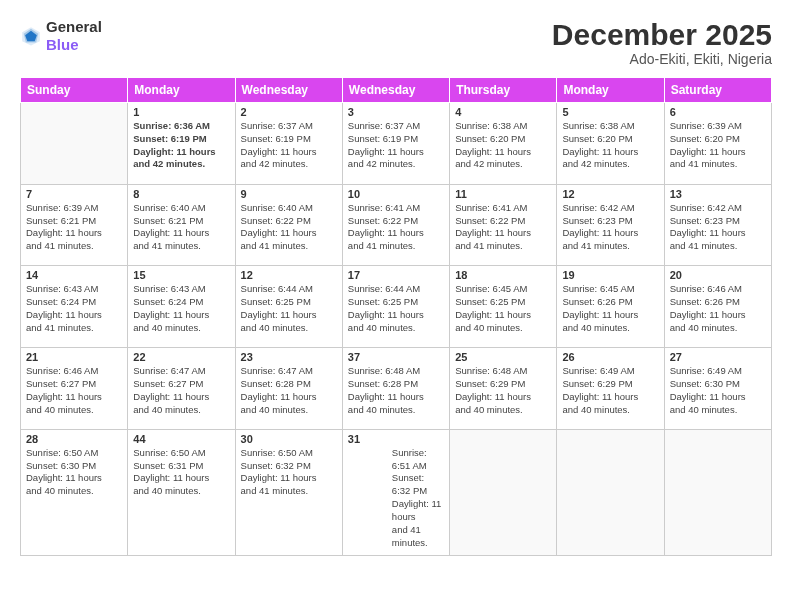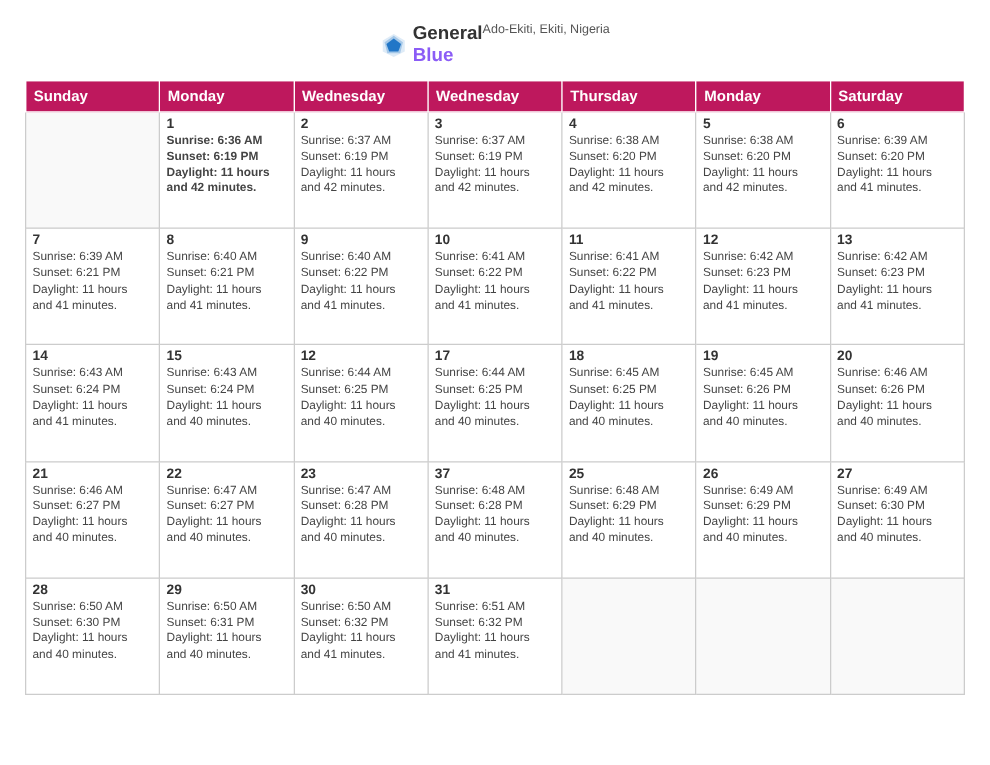"General" .page { align-items: center -> none }
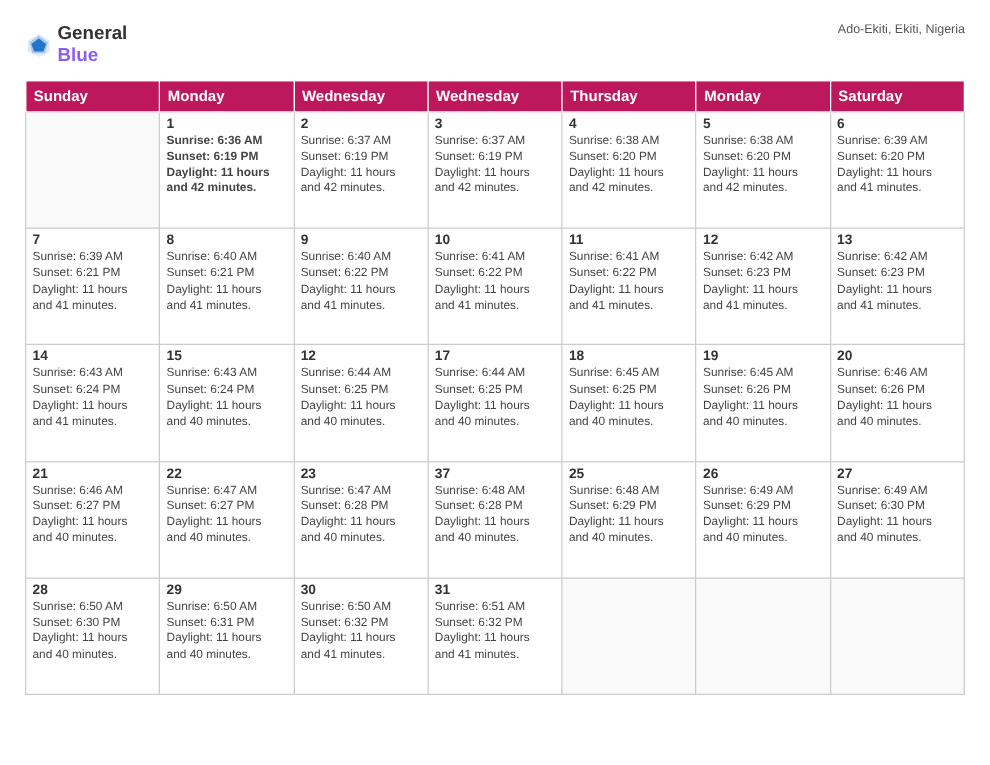"December 2025" div.month-title { html: none -> <div>December 2025</div> }
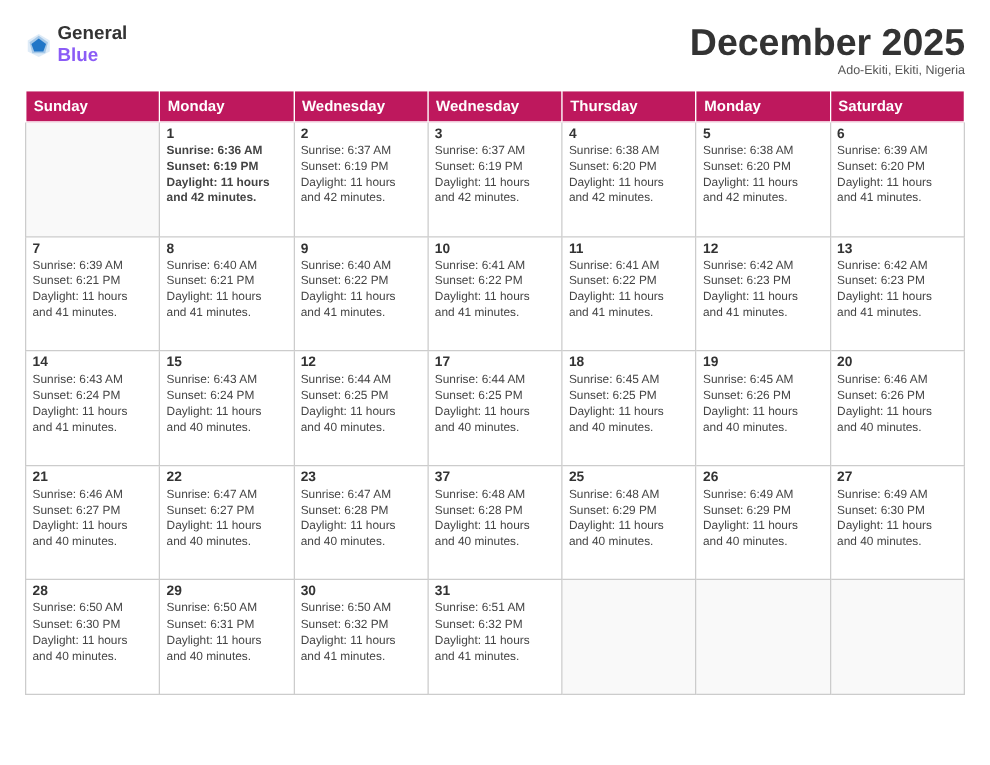"Ado-Ekiti, Ekiti, Nigeria" .location { font-size: 10px -> 14px }
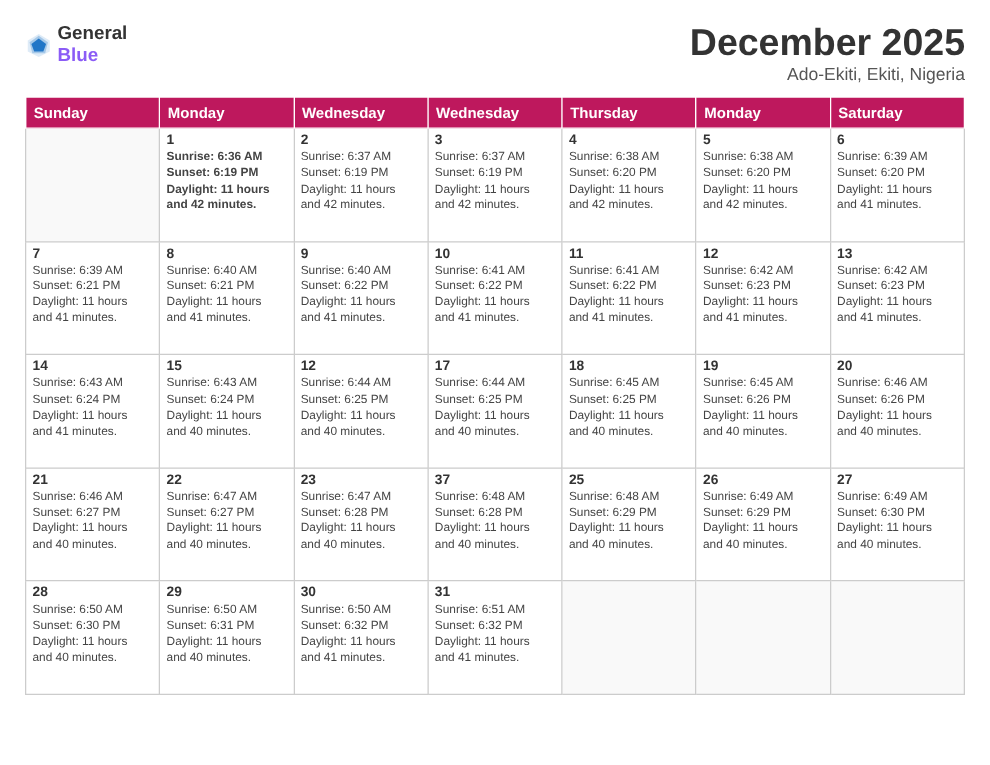"Sunday" .calendar th { background: #be185d -> #d946ef }
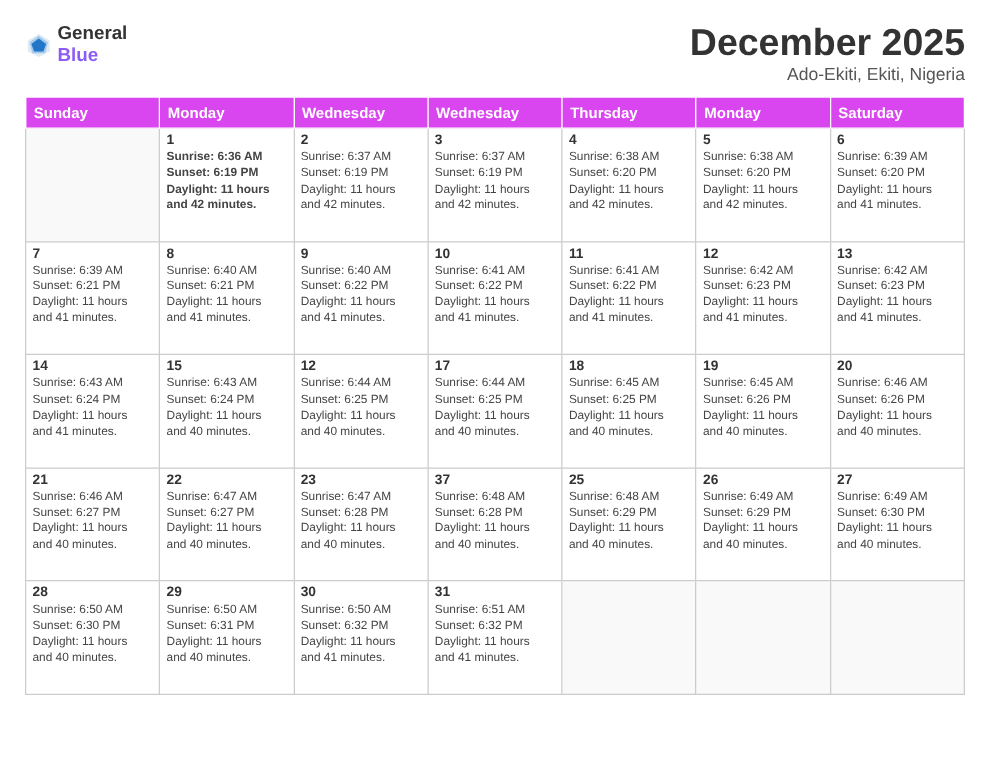"29" span.day-num { text: 29 -> 44 }
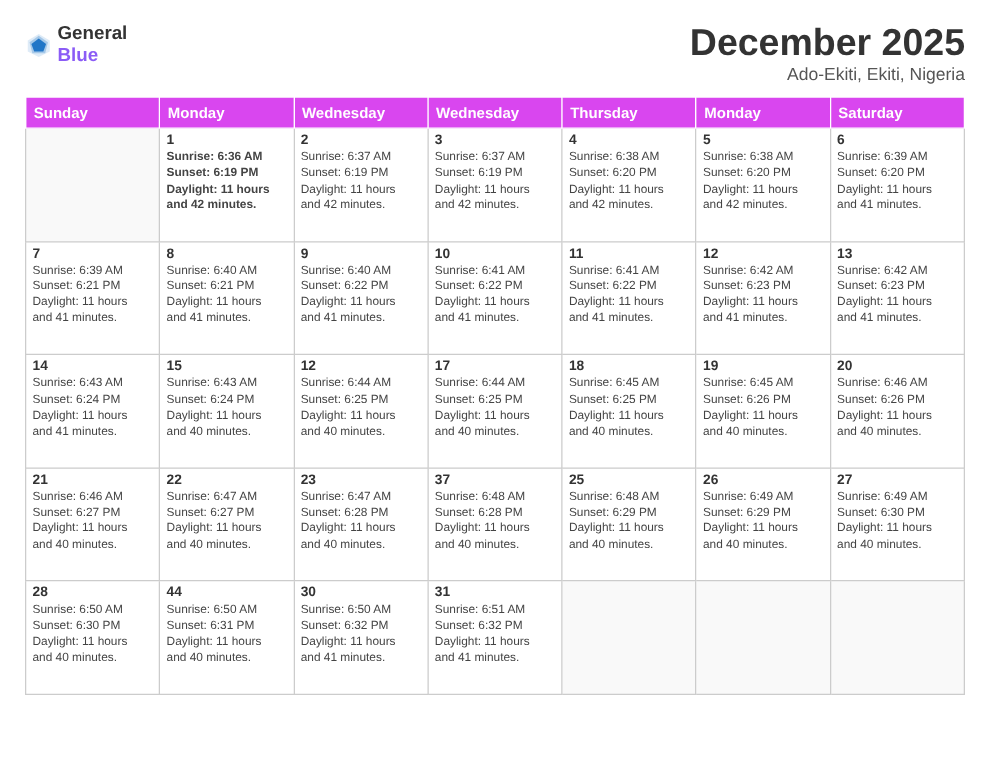"Sunrise: 6:51 AM" div.day-info { margin-left: none -> 44px }
